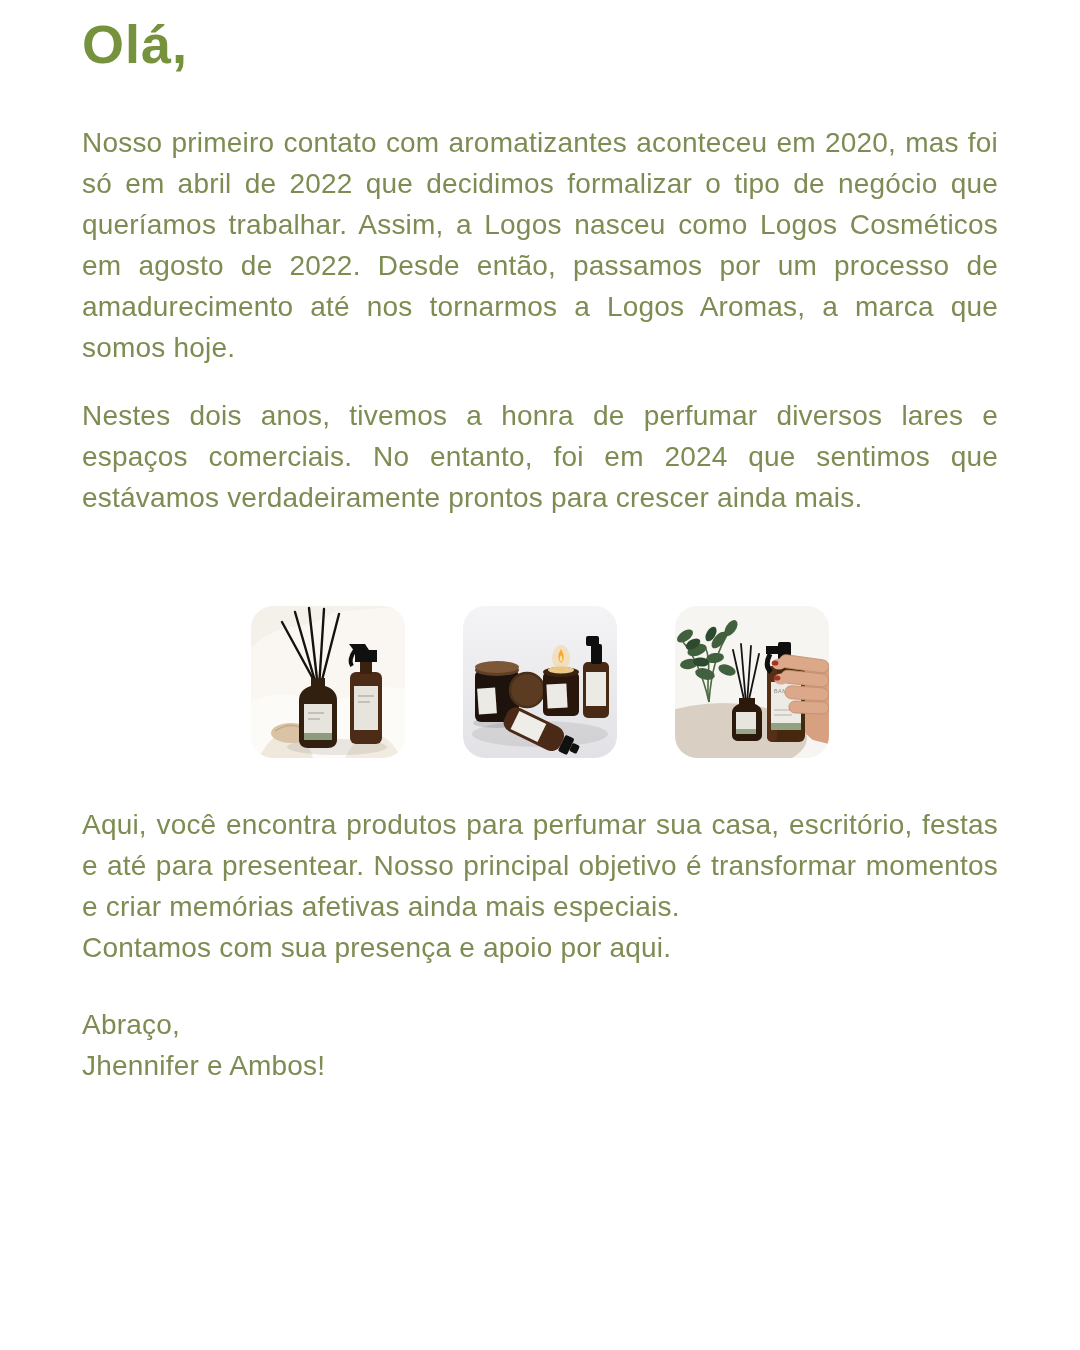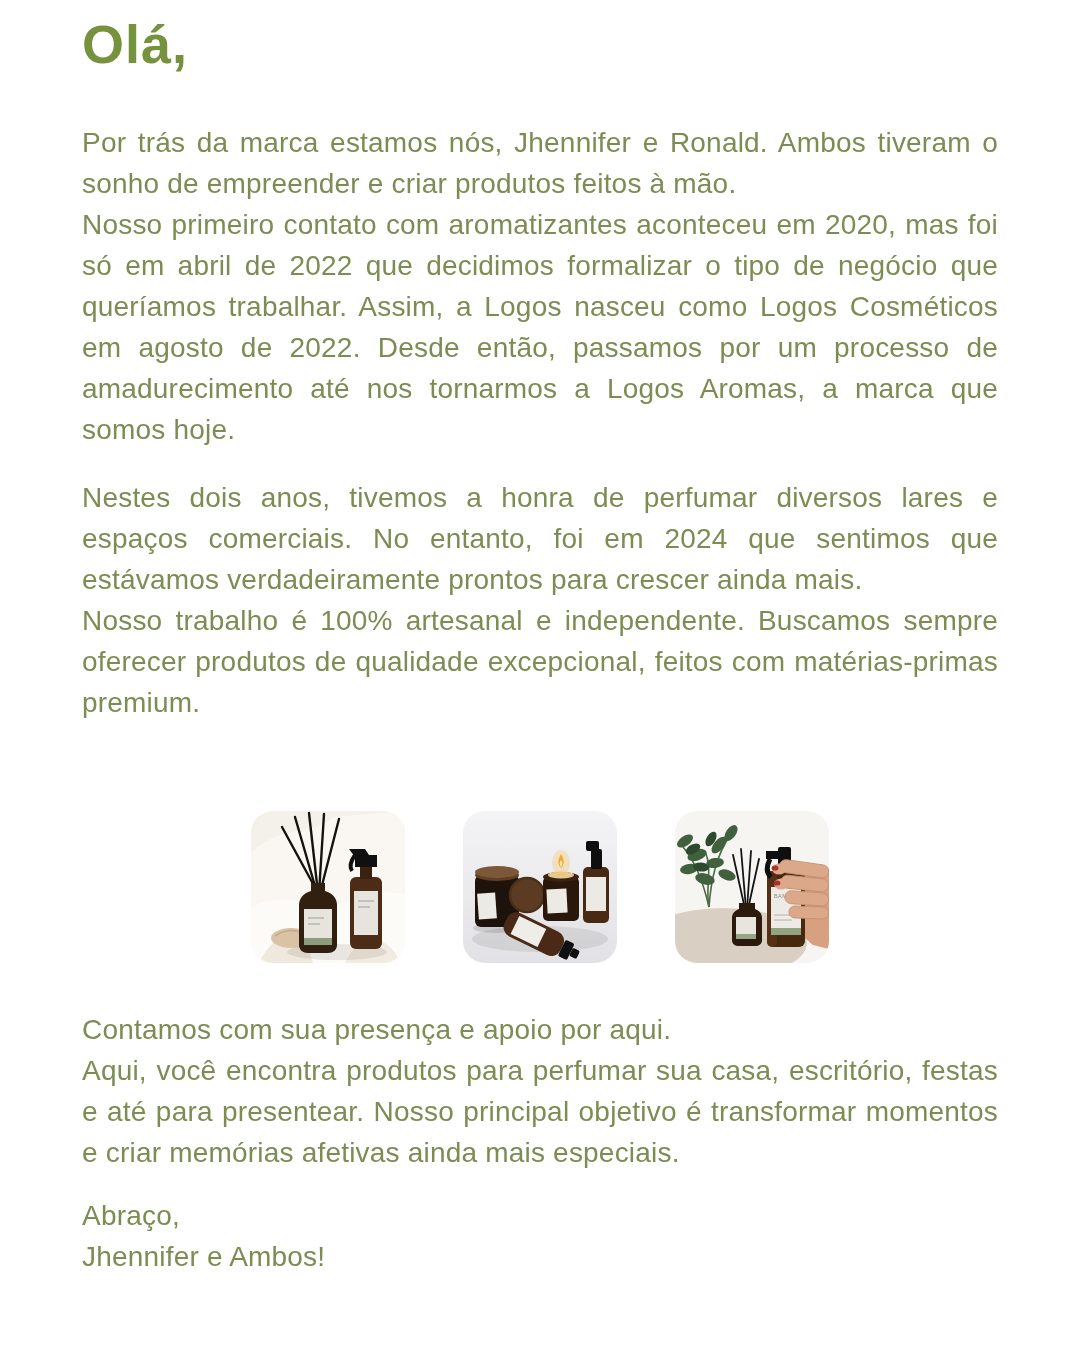"Por trás da marca estamos" p { html: <p>Por trás da marca estamos nós, Jhennifer e Ronald. Ambos tiveram o sonho de empreender e criar produtos feitos à mão.</p> -> none }
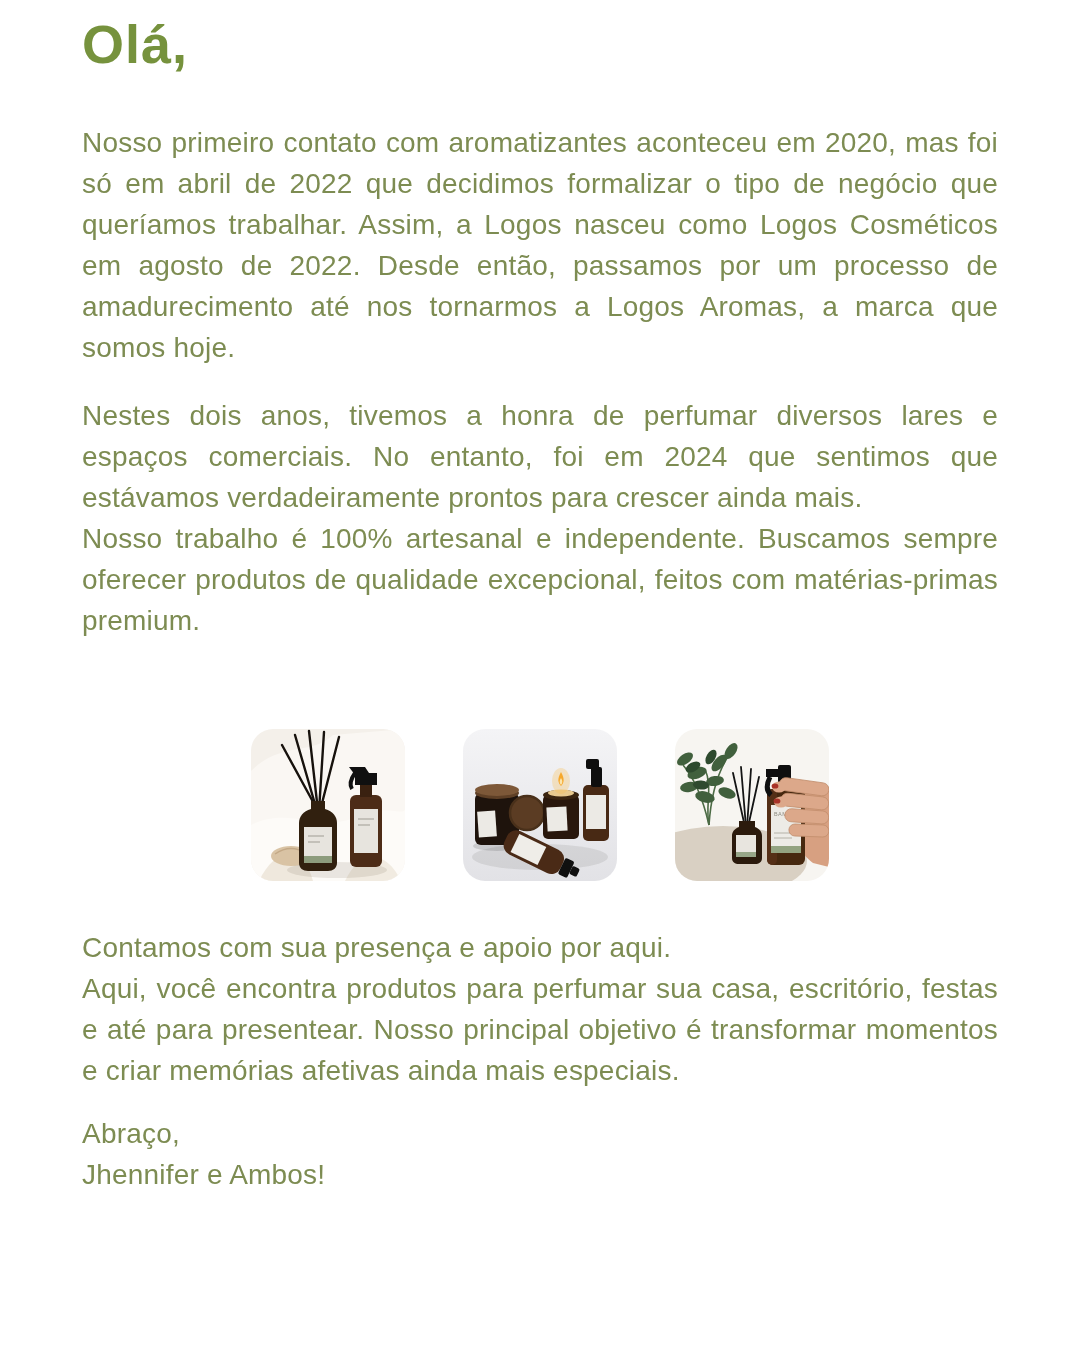"Nosso trabalho é 100% artesanal" p { html: <p>Nosso trabalho é 100% artesanal e independente. Buscamos sempre oferecer produtos de qualidade excepcional, feitos com matérias-primas premium.</p> -> none }
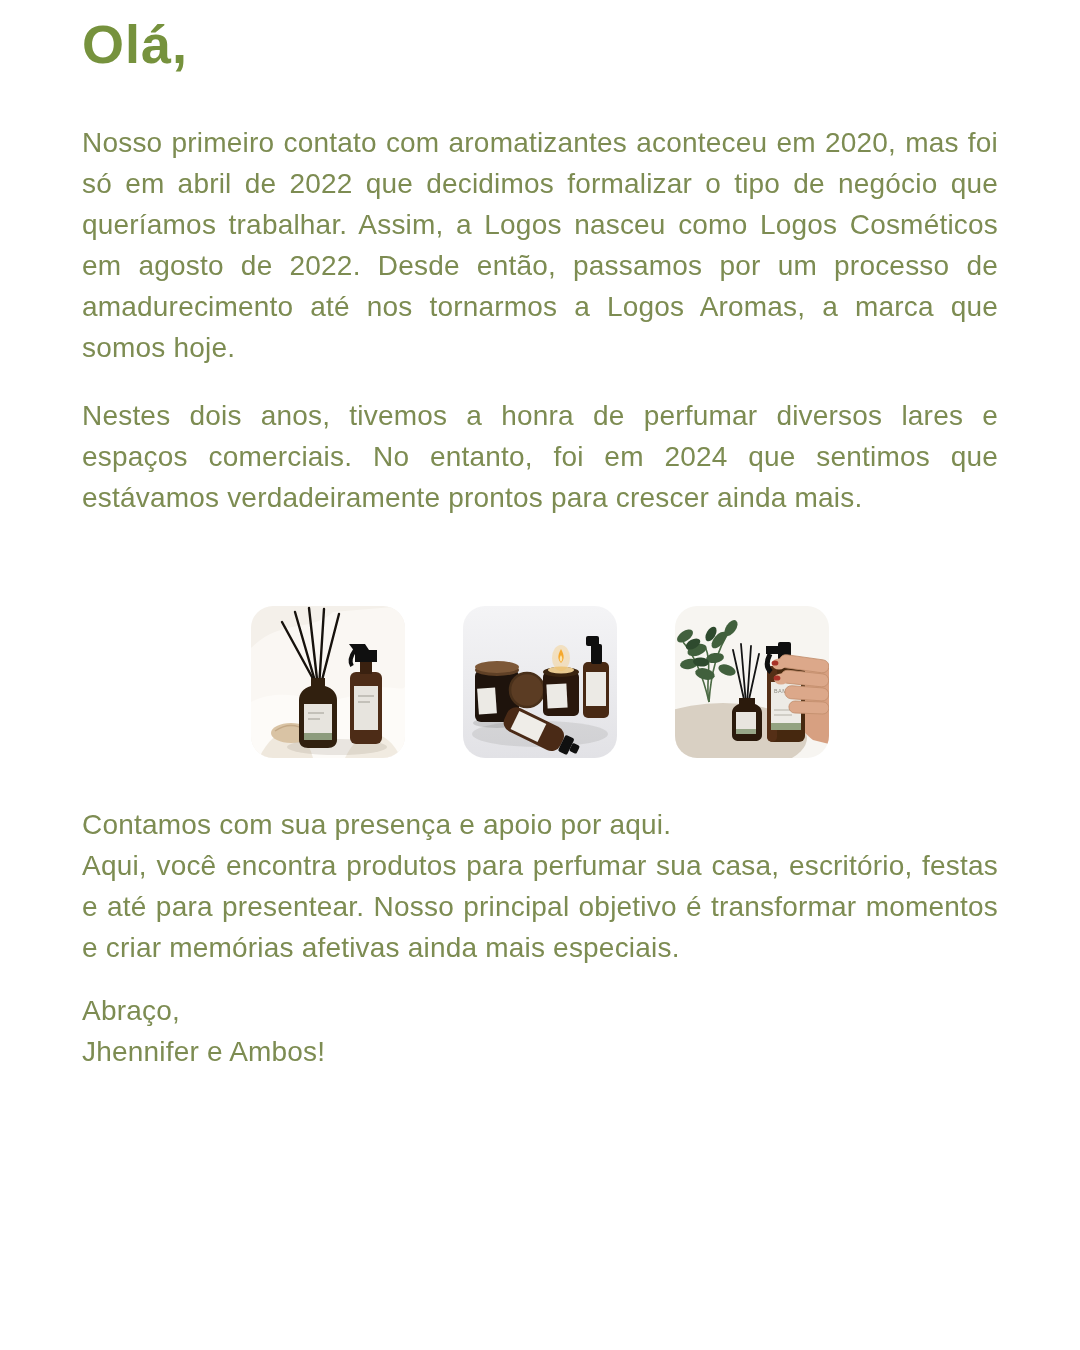"Contamos com sua presença e" p { order: before "Aqui, você encontra produtos para" -> after "Aqui, você encontra produtos para" }
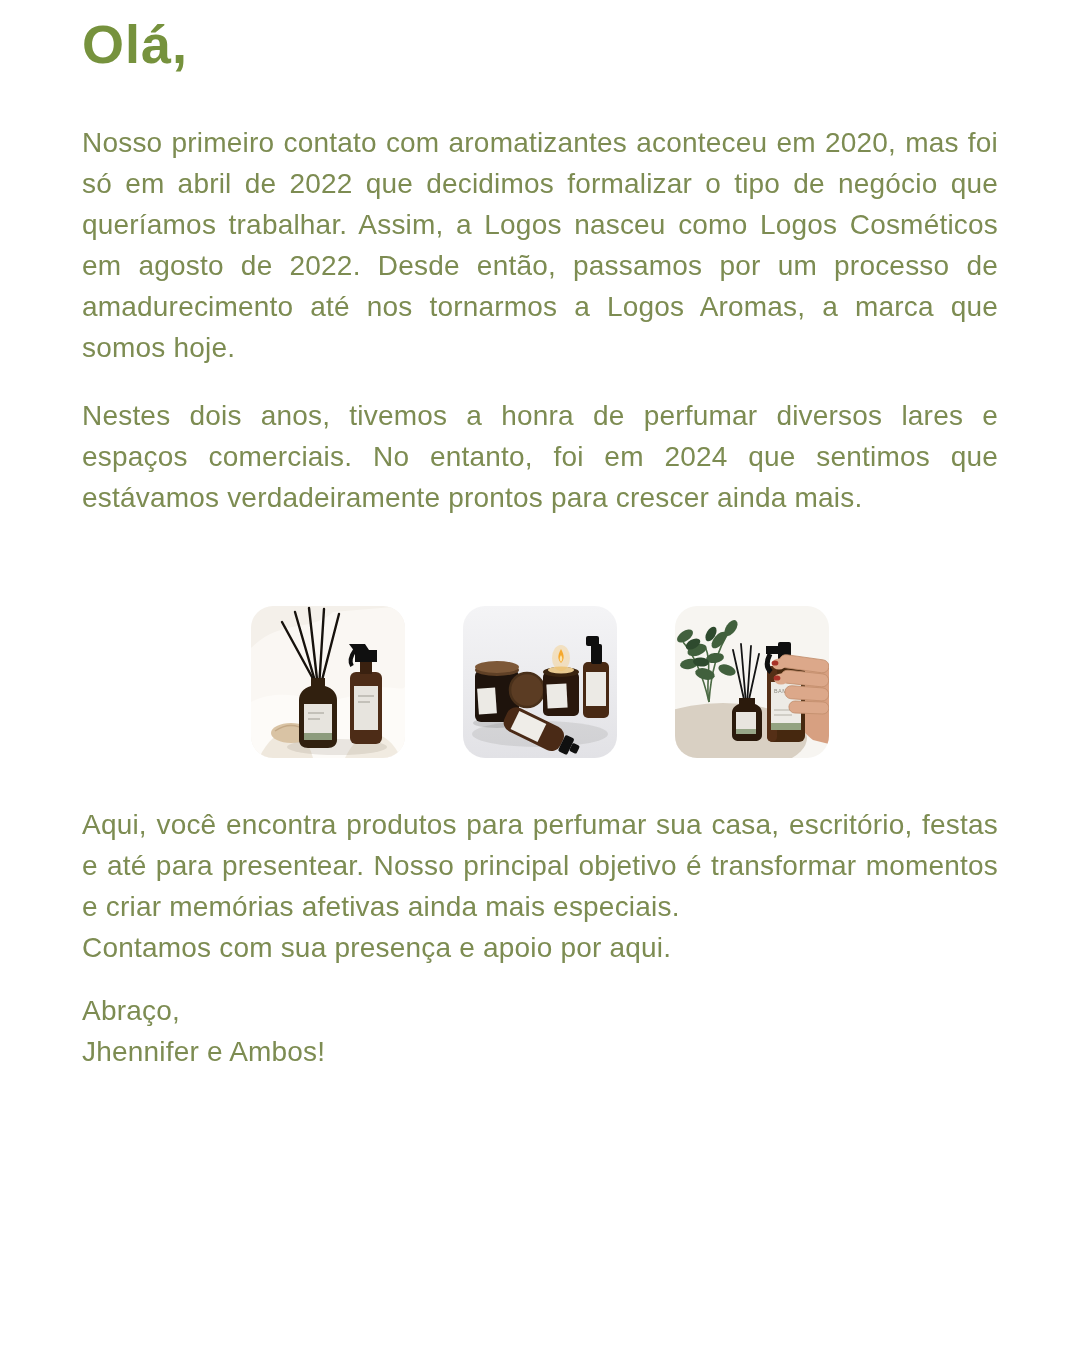"Abraço," .block-closing { margin-top: 22px -> 36px }
